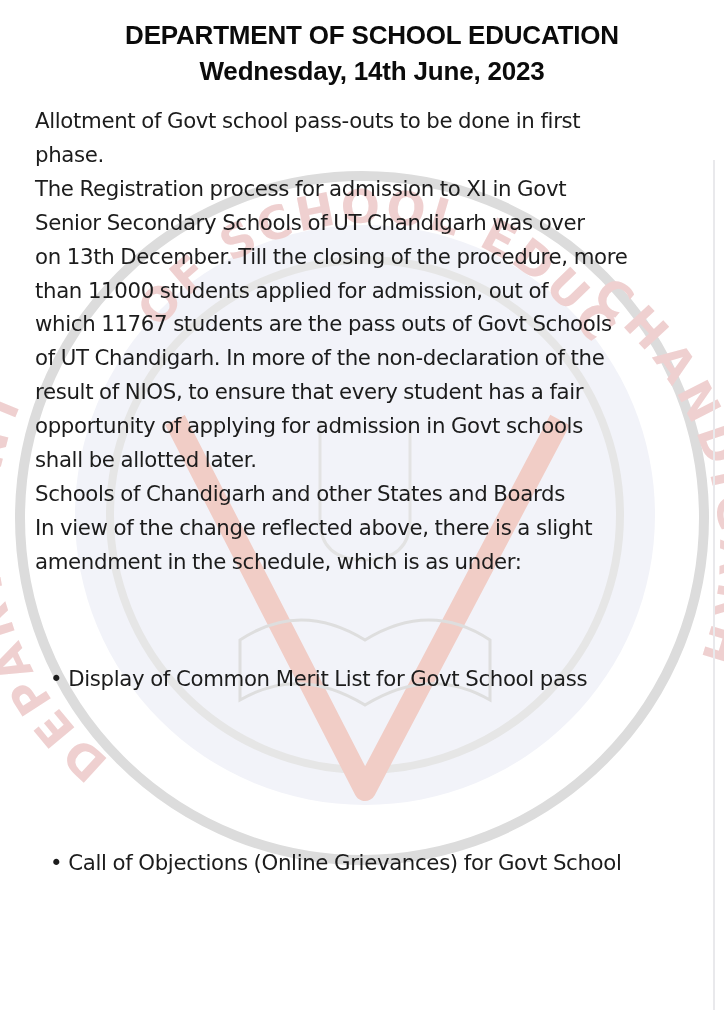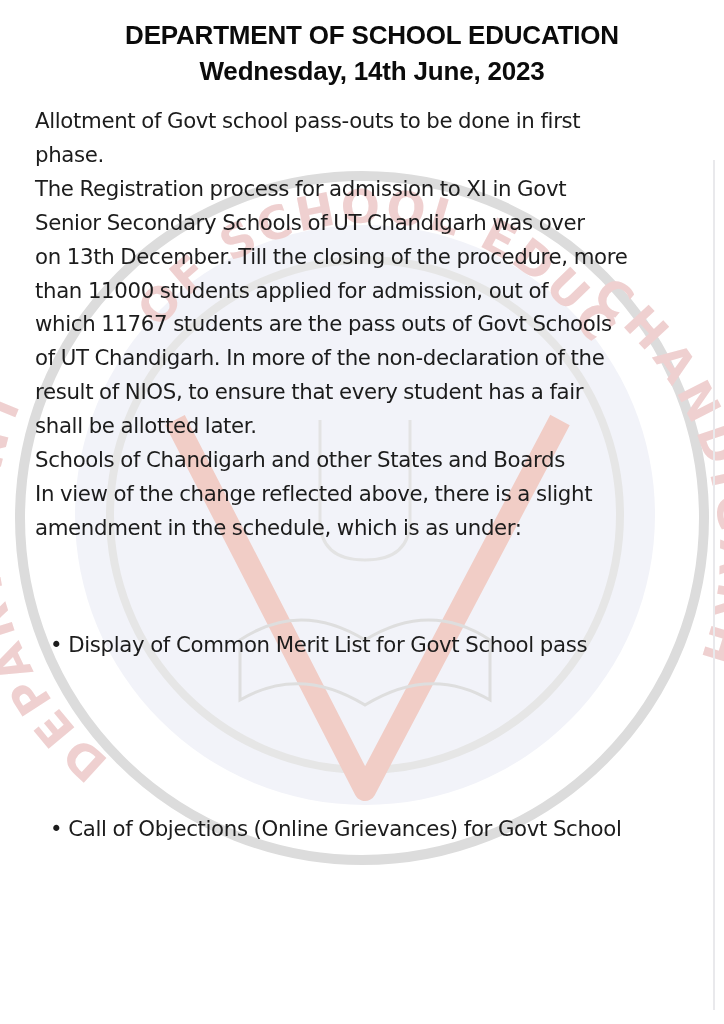"opportunity of applying for admission" p { html: none -> <p>opportunity of applying for admission in Govt schools</p> }
